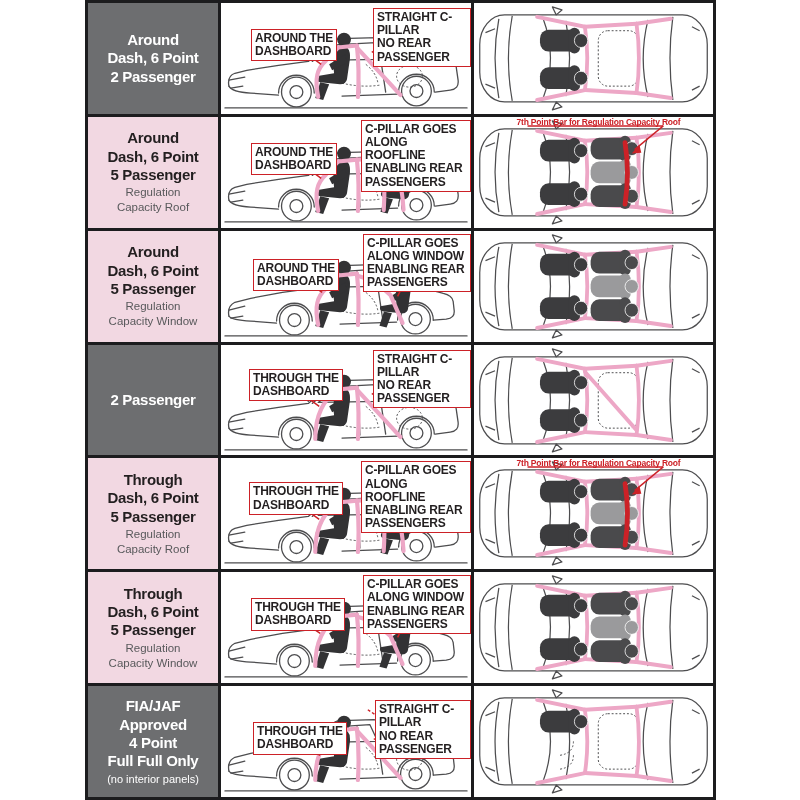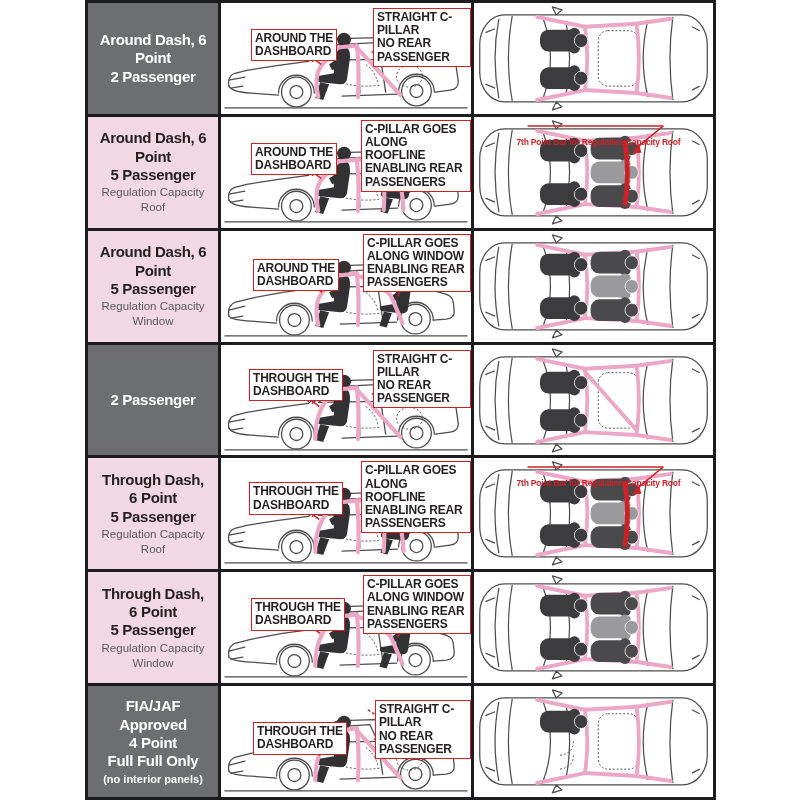"Around Dash, 6 Point" .label { padding: 11px -> 18px }
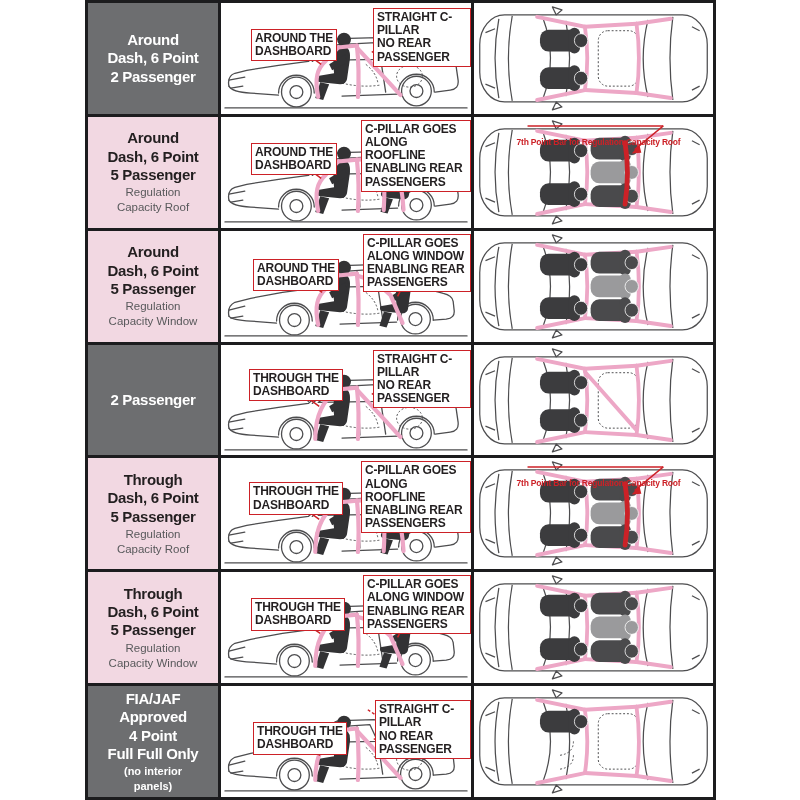"7th Point Bar for Regulation" .topnote { margin-top: 20px -> none }
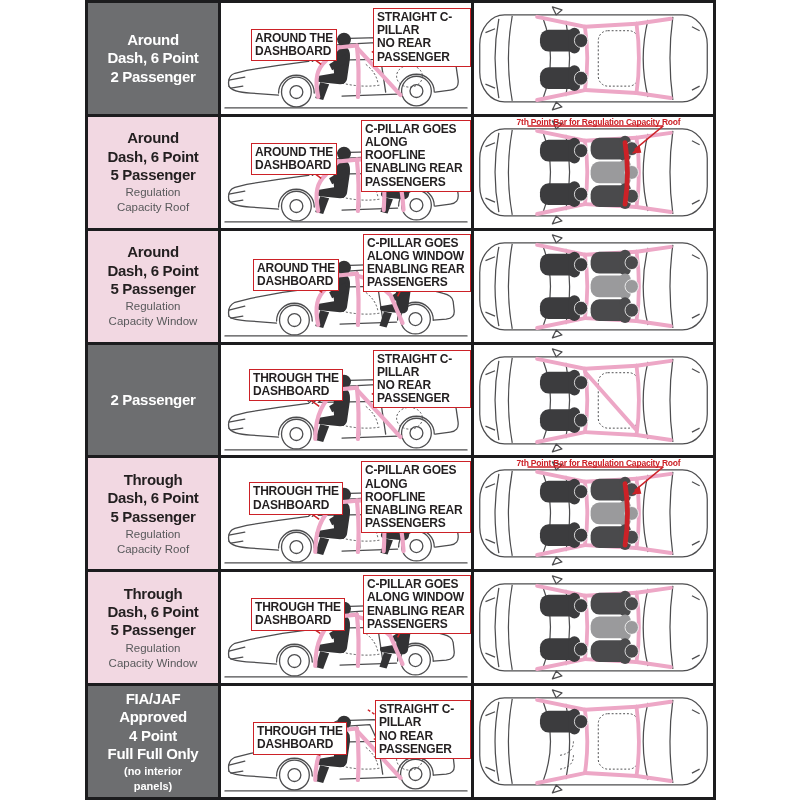"(no interior panels)" .gray .ls { font-weight: 700 -> 400 }
